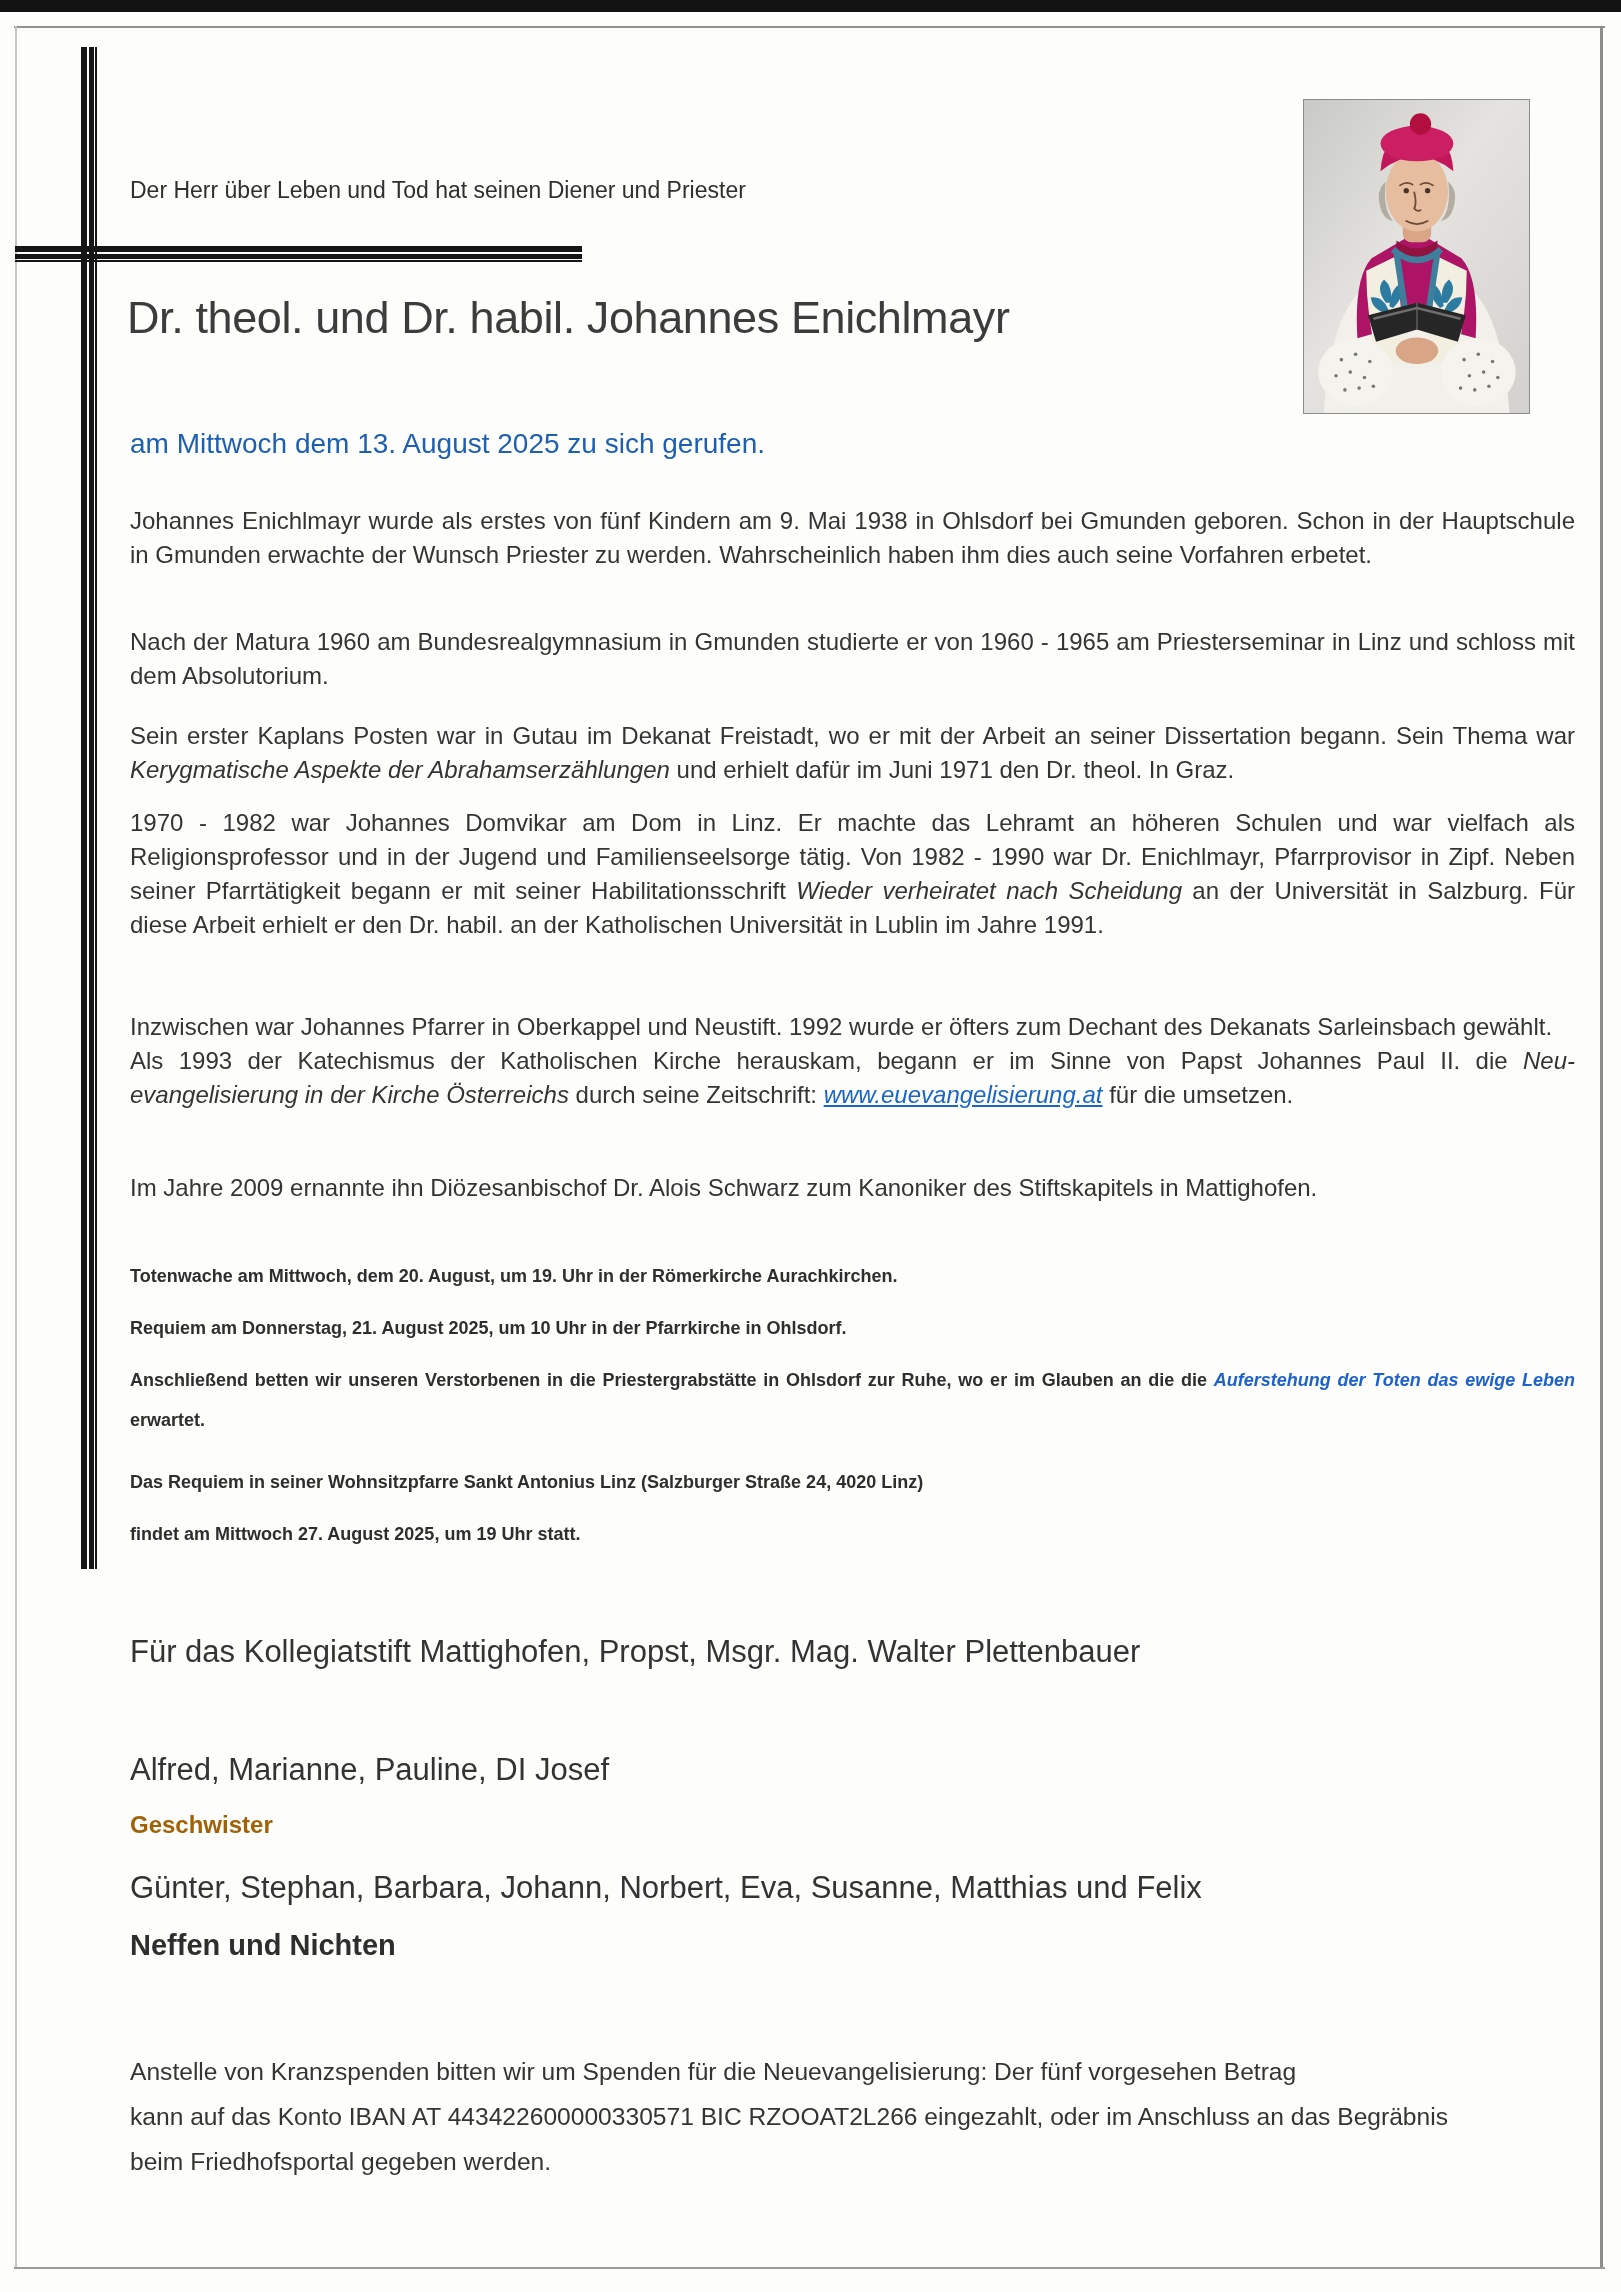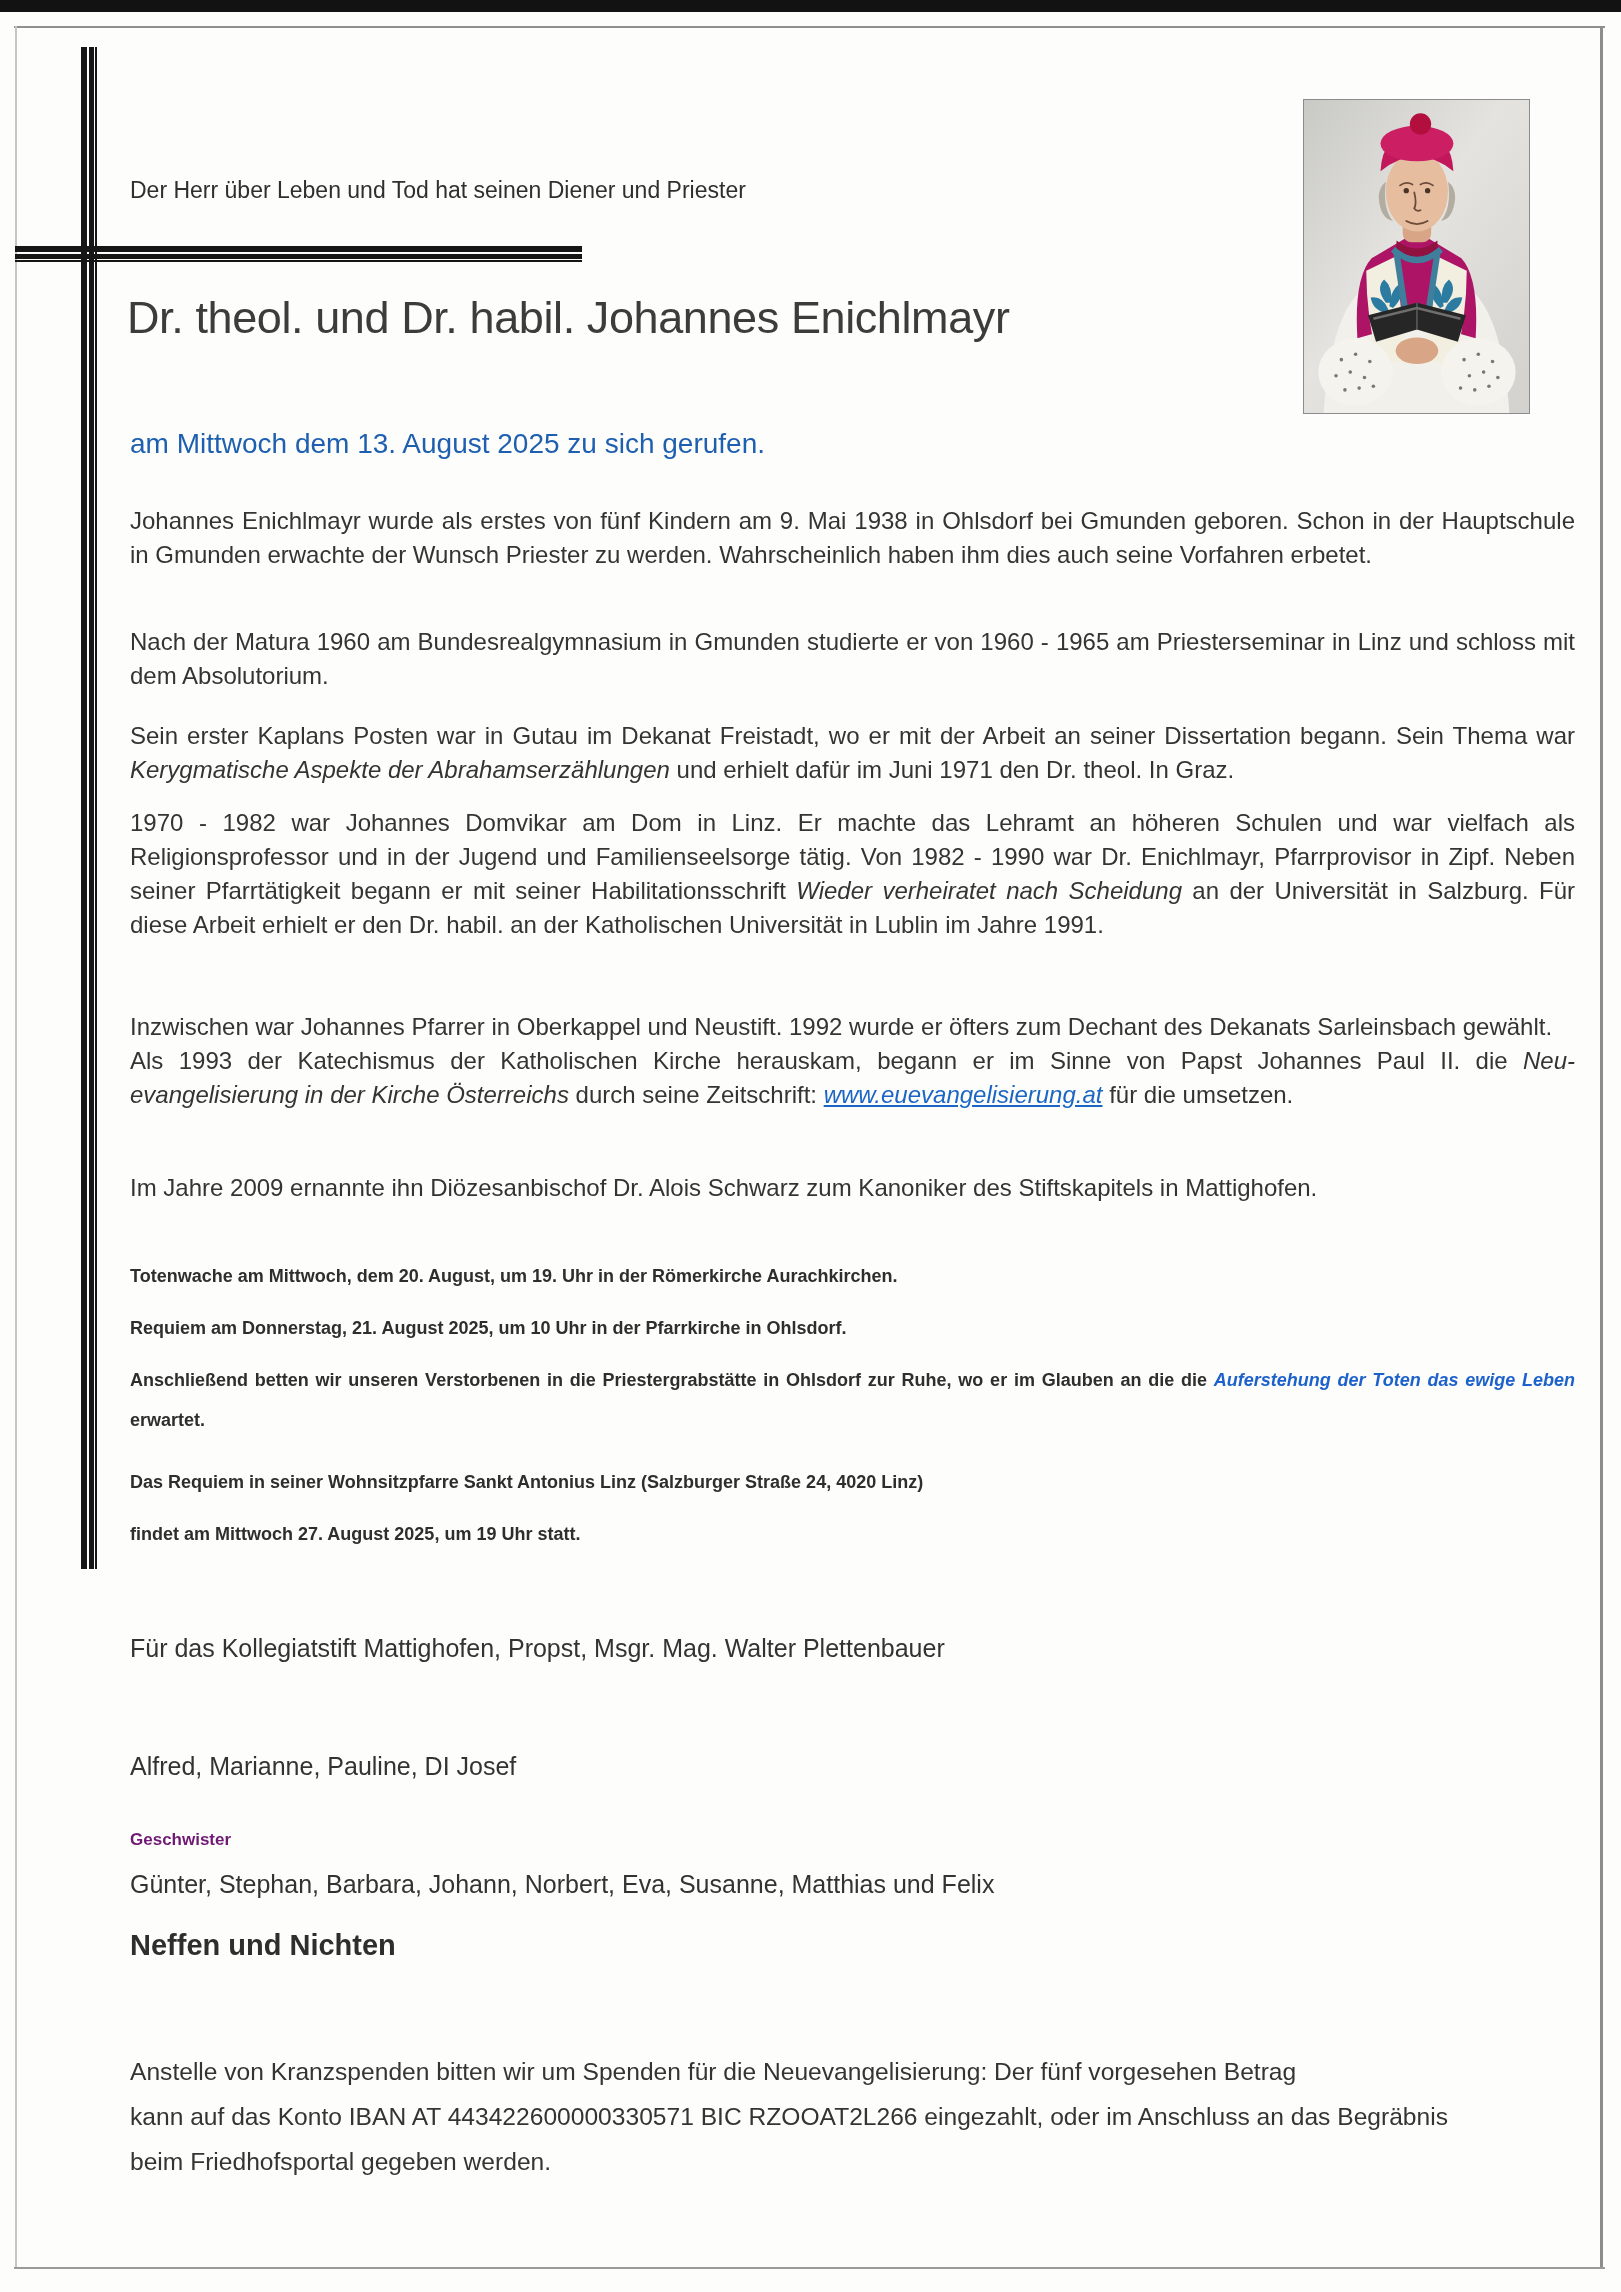"Für das Kollegiatstift Mattighofen," .sig { font-size: 25px -> 31px }
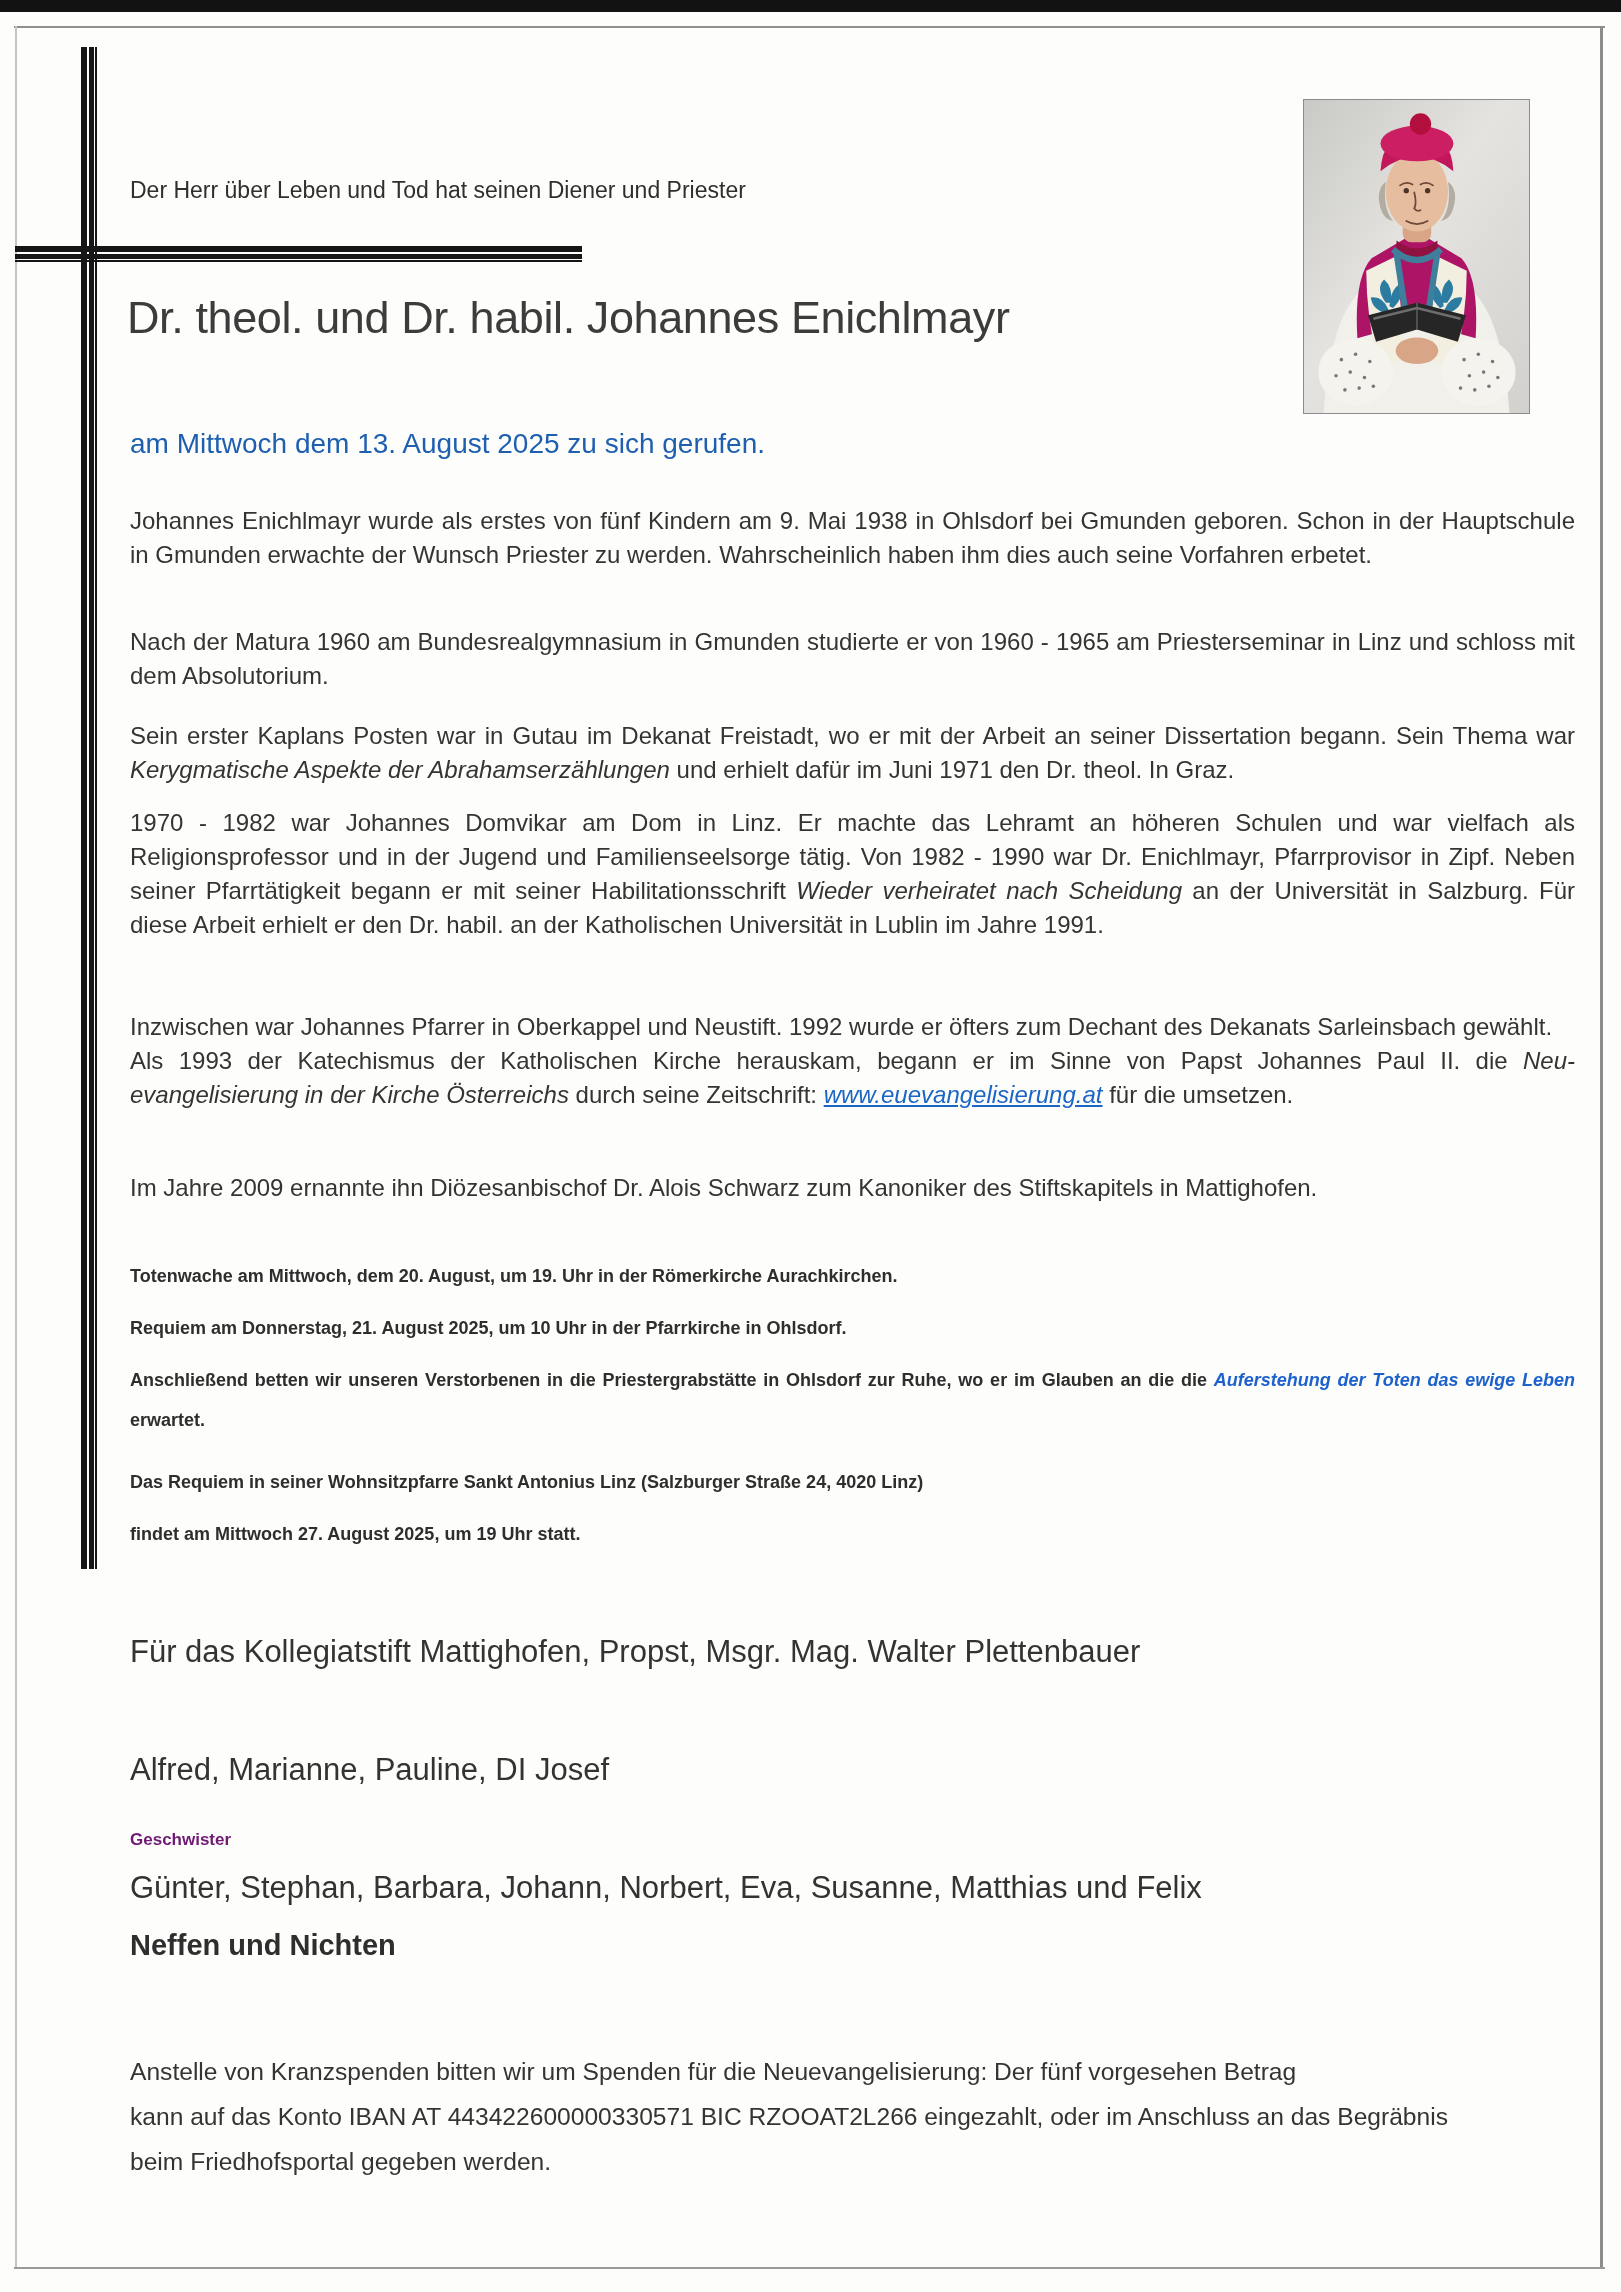"Geschwister" .s-sib-label { color: #701a75 -> #a16207; font-size: 17px -> 24px; margin-top: 19px -> none }
